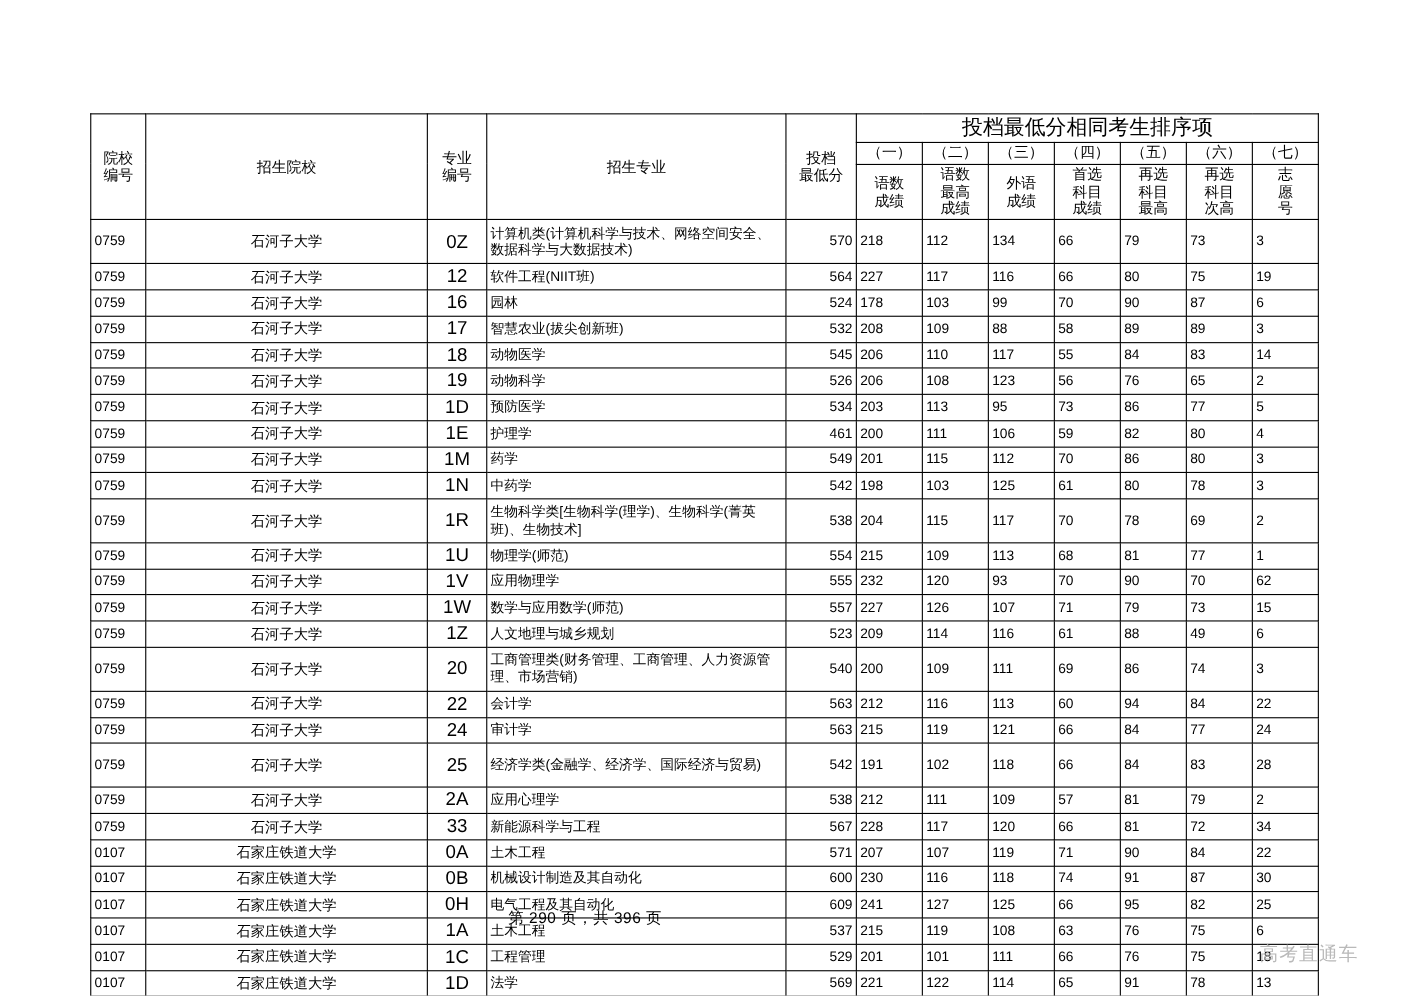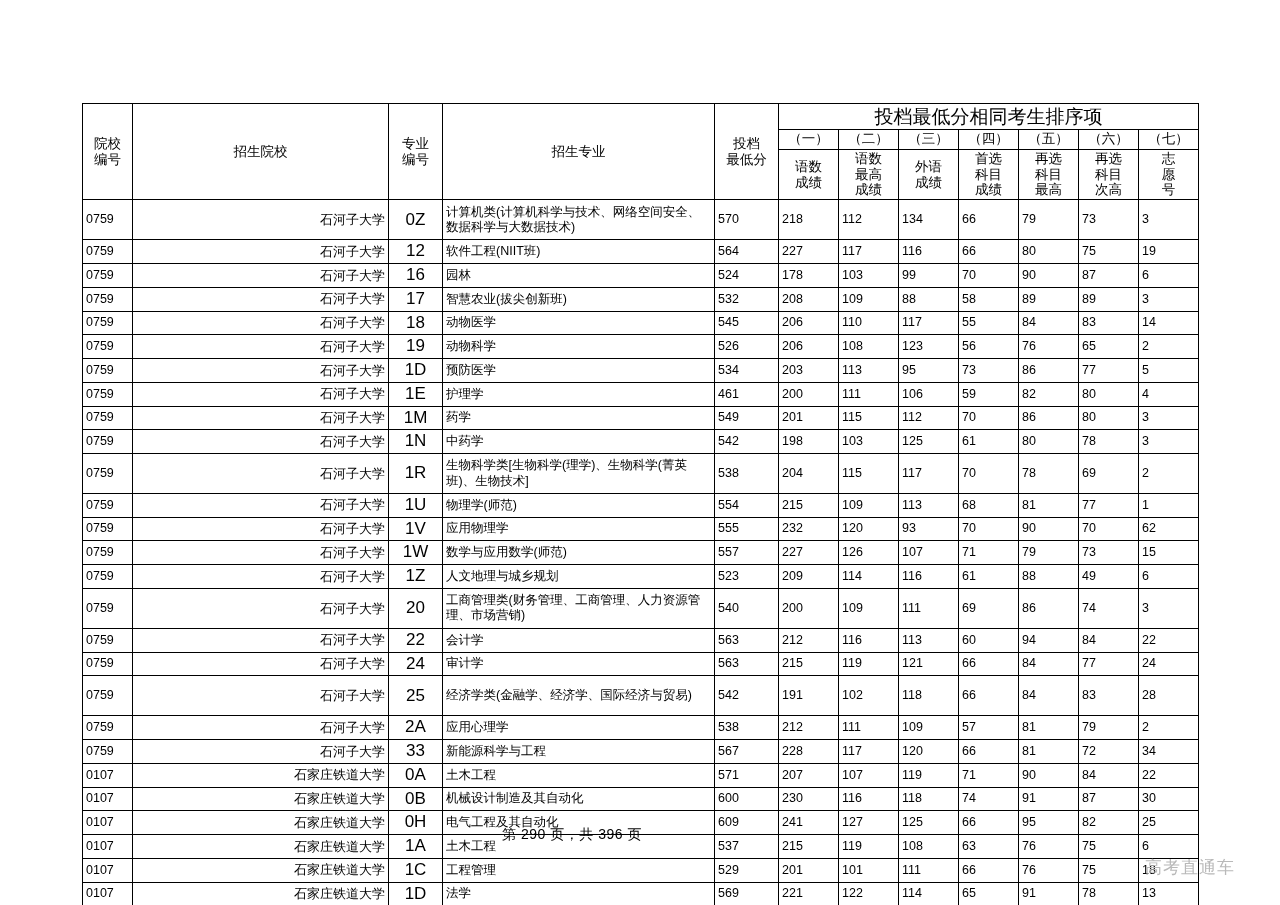"石河子大学" td.school { text-align: right -> center }
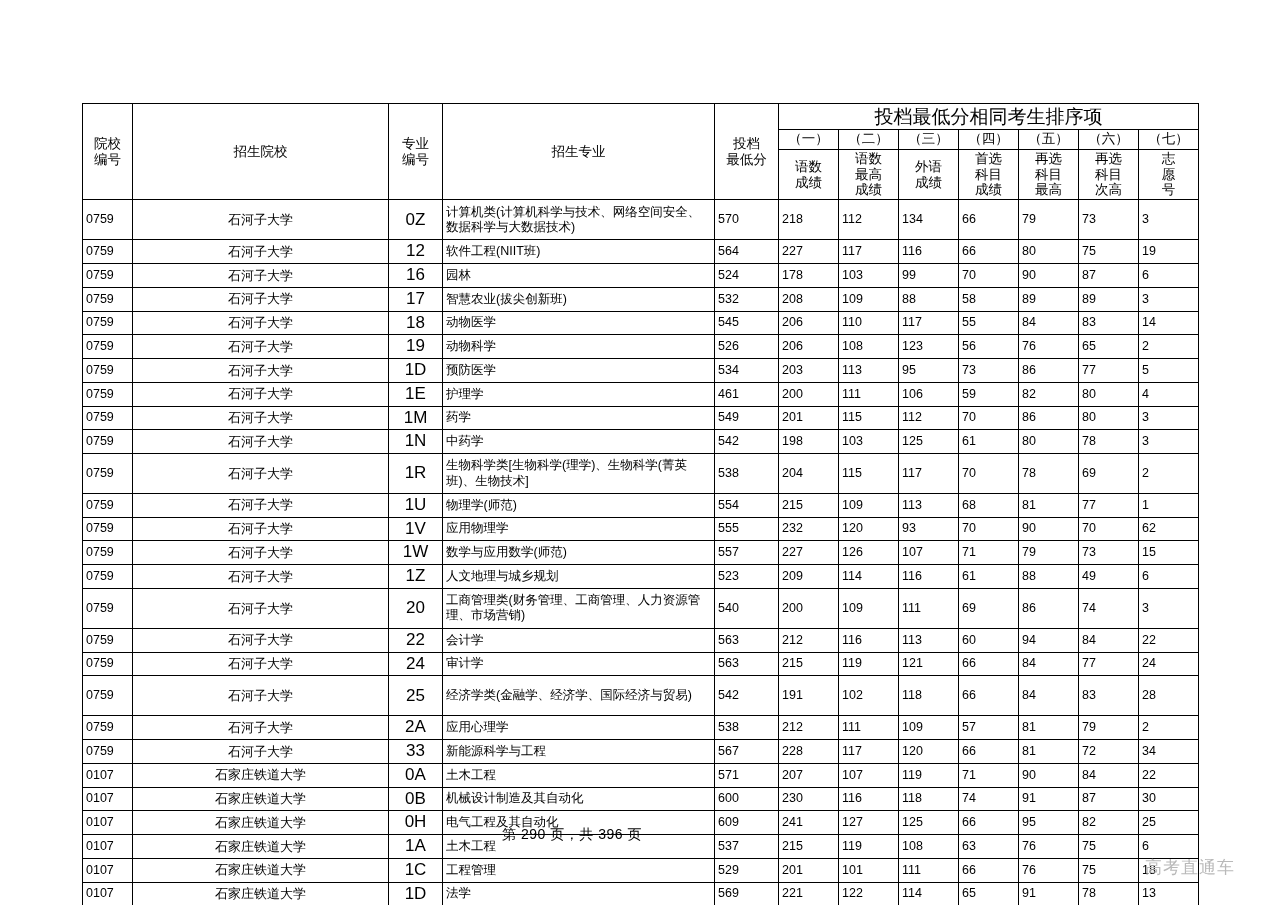"570" td.score { text-align: left -> right }
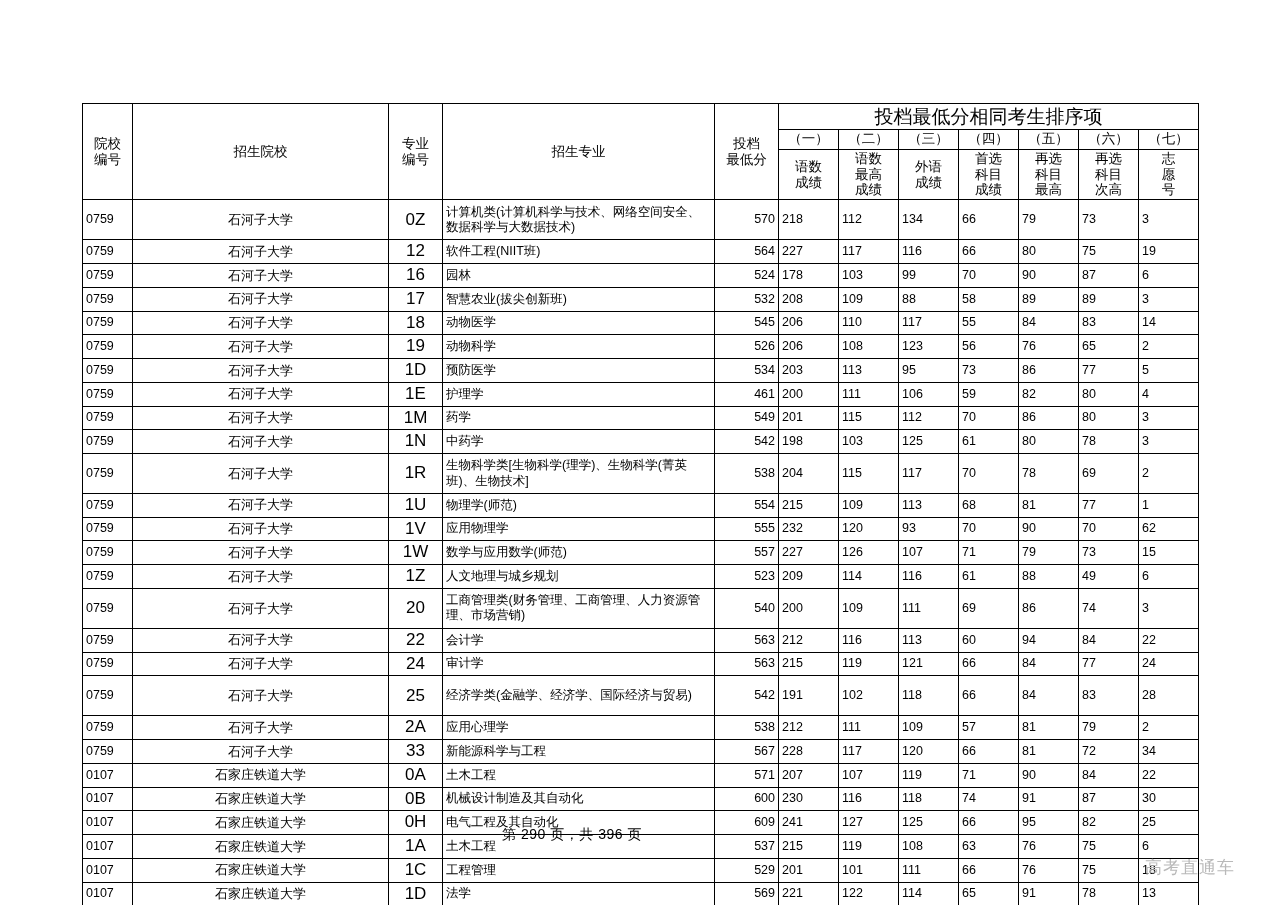"第 290 页，共 396 页" .footer { margin-left: 40px -> none }
